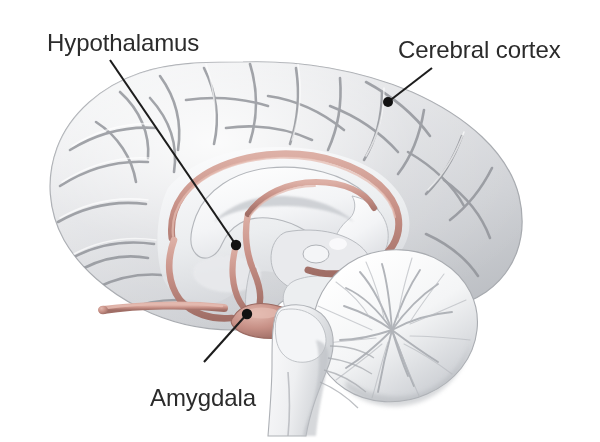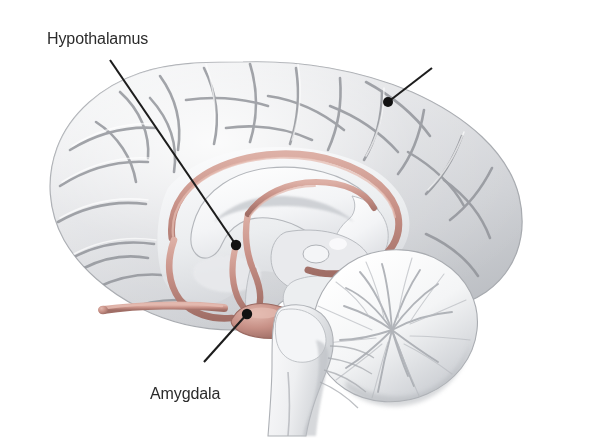"Hypothalamus" .label-text { font-size: 16px -> 24px }
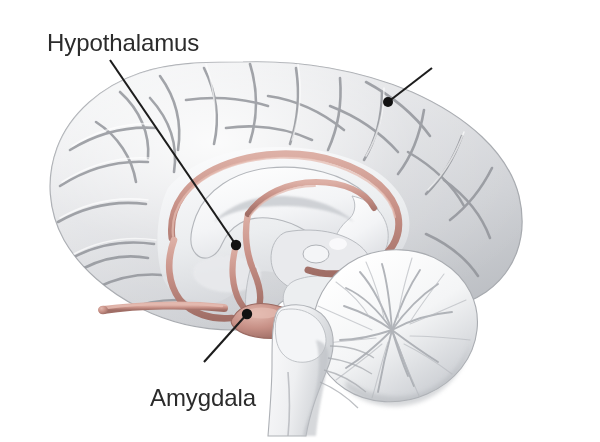"Cerebral cortex" div.label-text { html: none -> <div>Cerebral cortex</div> }
